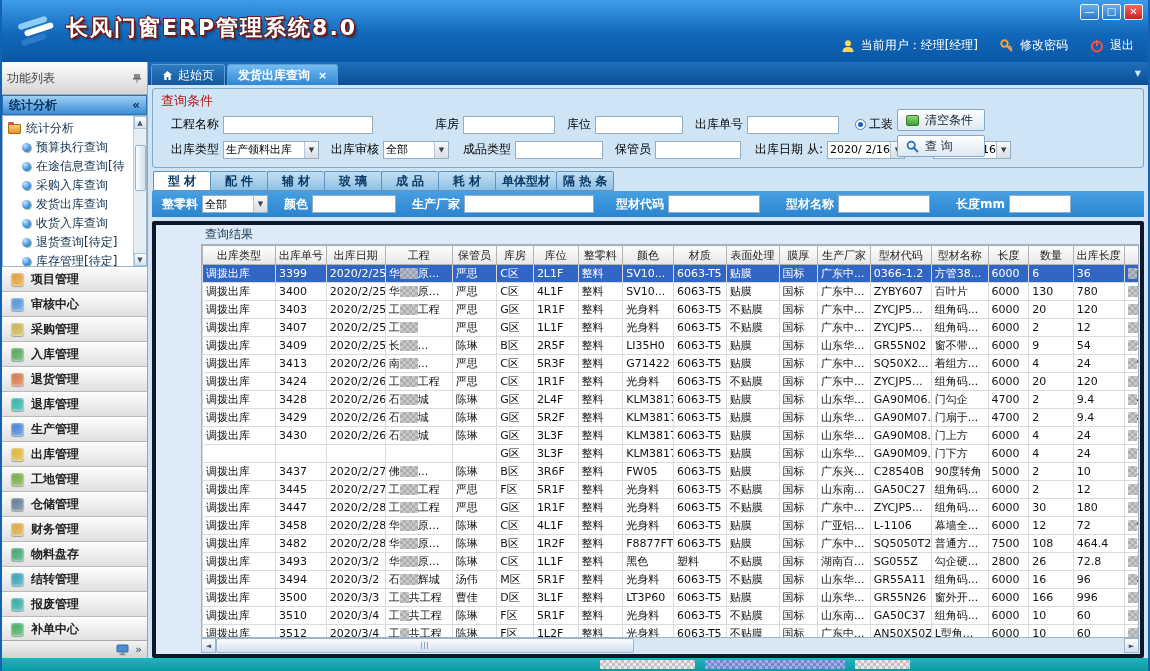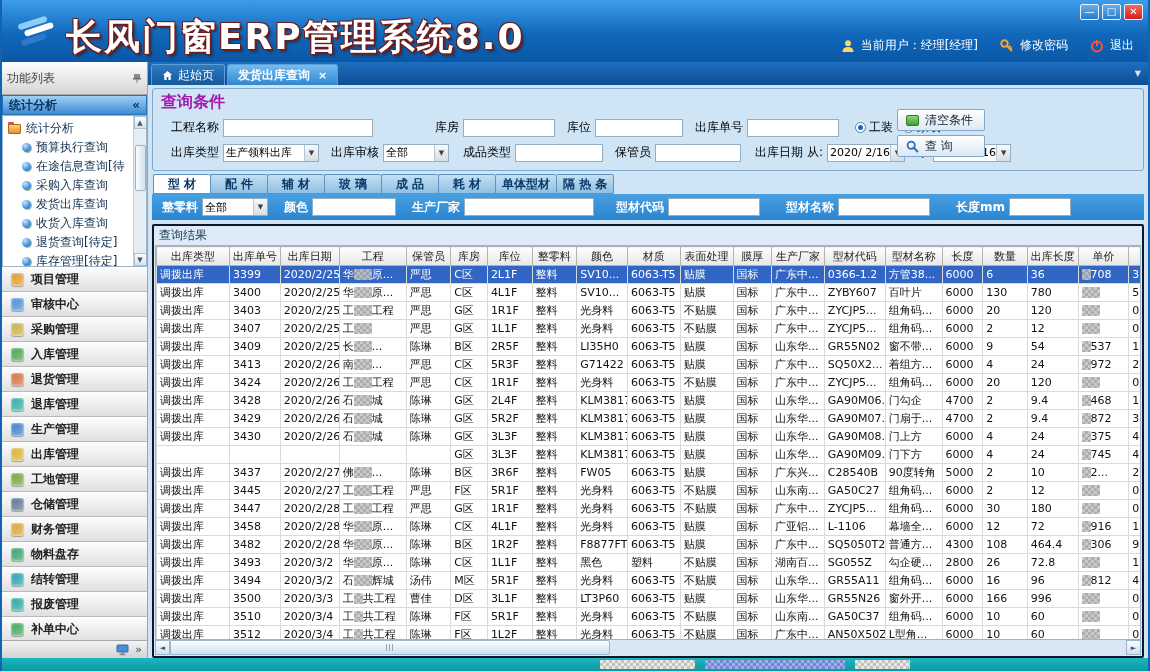"长风门窗ERP管理系统8.0" .app-title { font-size: 36px -> 22px }
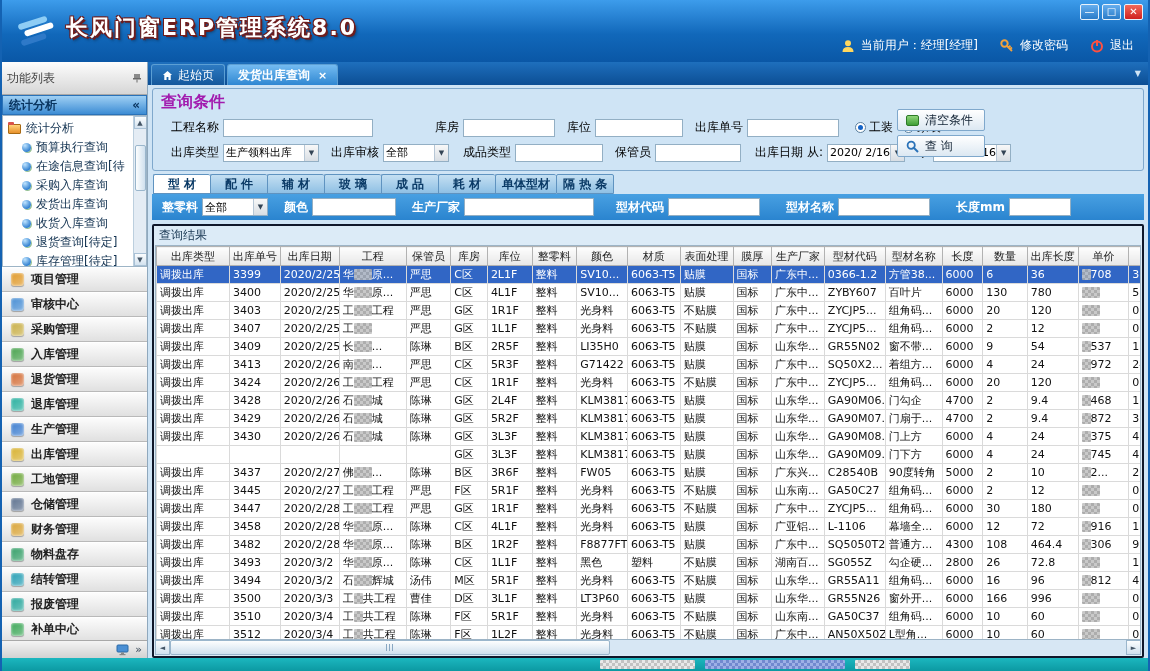"查询条件" .query-title { color: #a21caf -> #b91c1c; font-size: 16px -> 13px; font-weight: bold -> none }
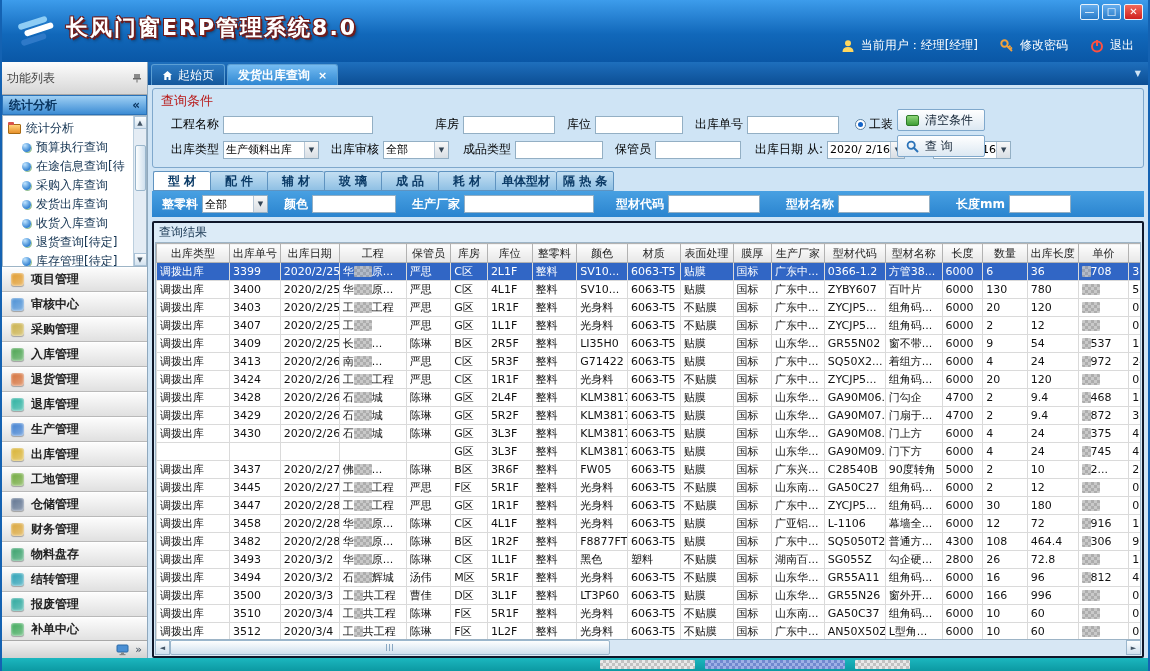"查询结果" .results-box { border: 2px solid #0f172a -> 4px solid #0f172a; padding-left: none -> 44px }
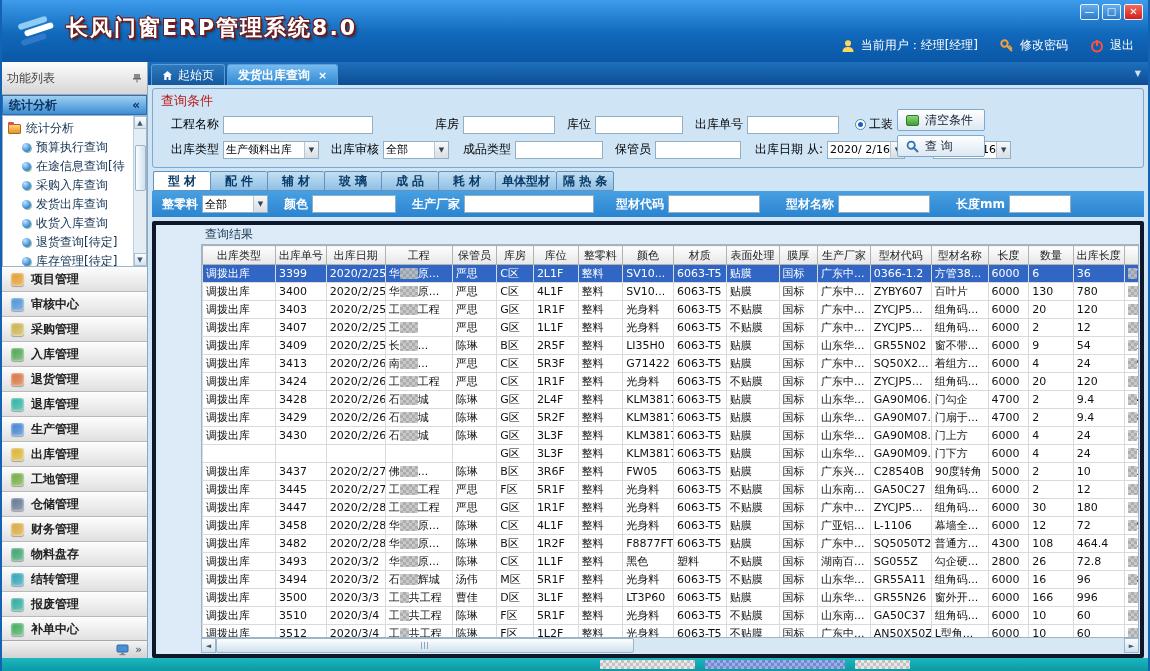"4300" td { text: 4300 -> 7500 }
